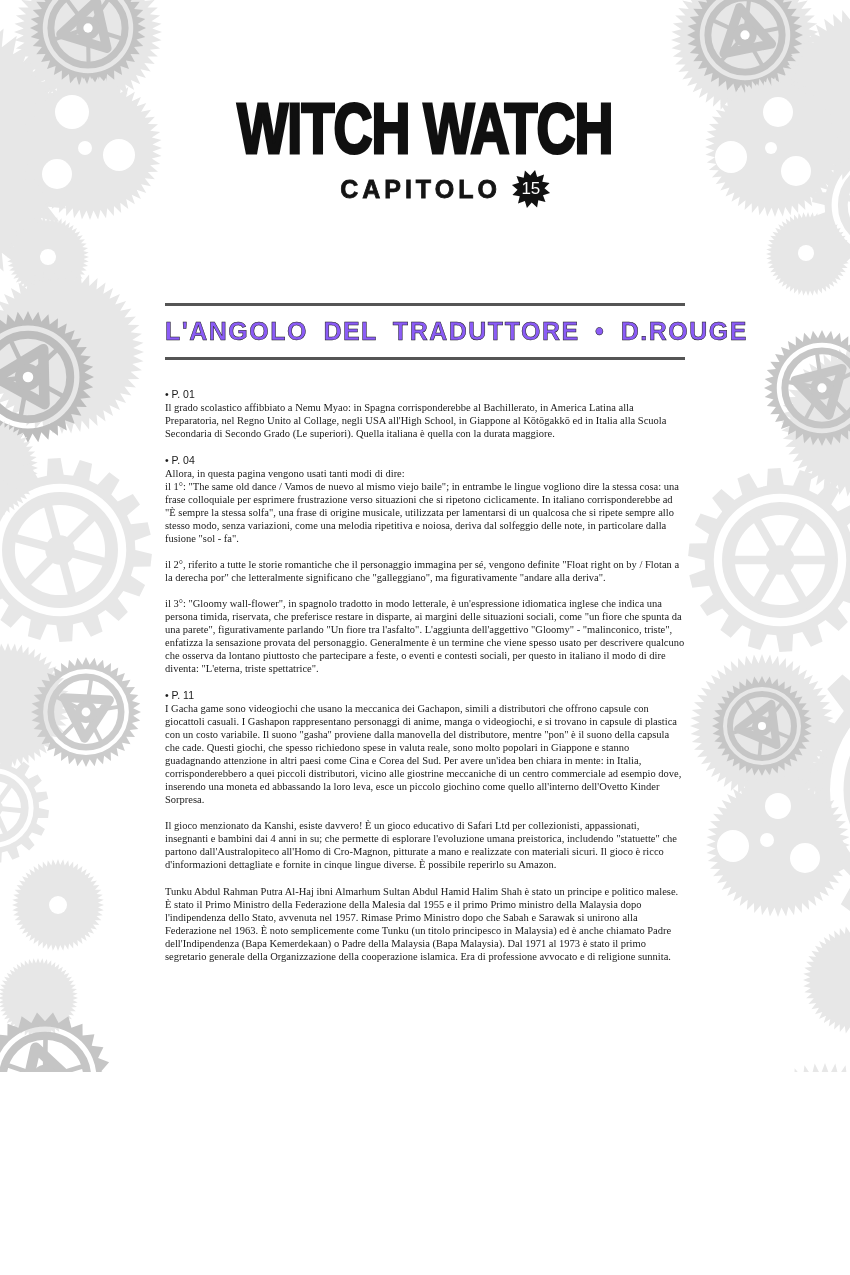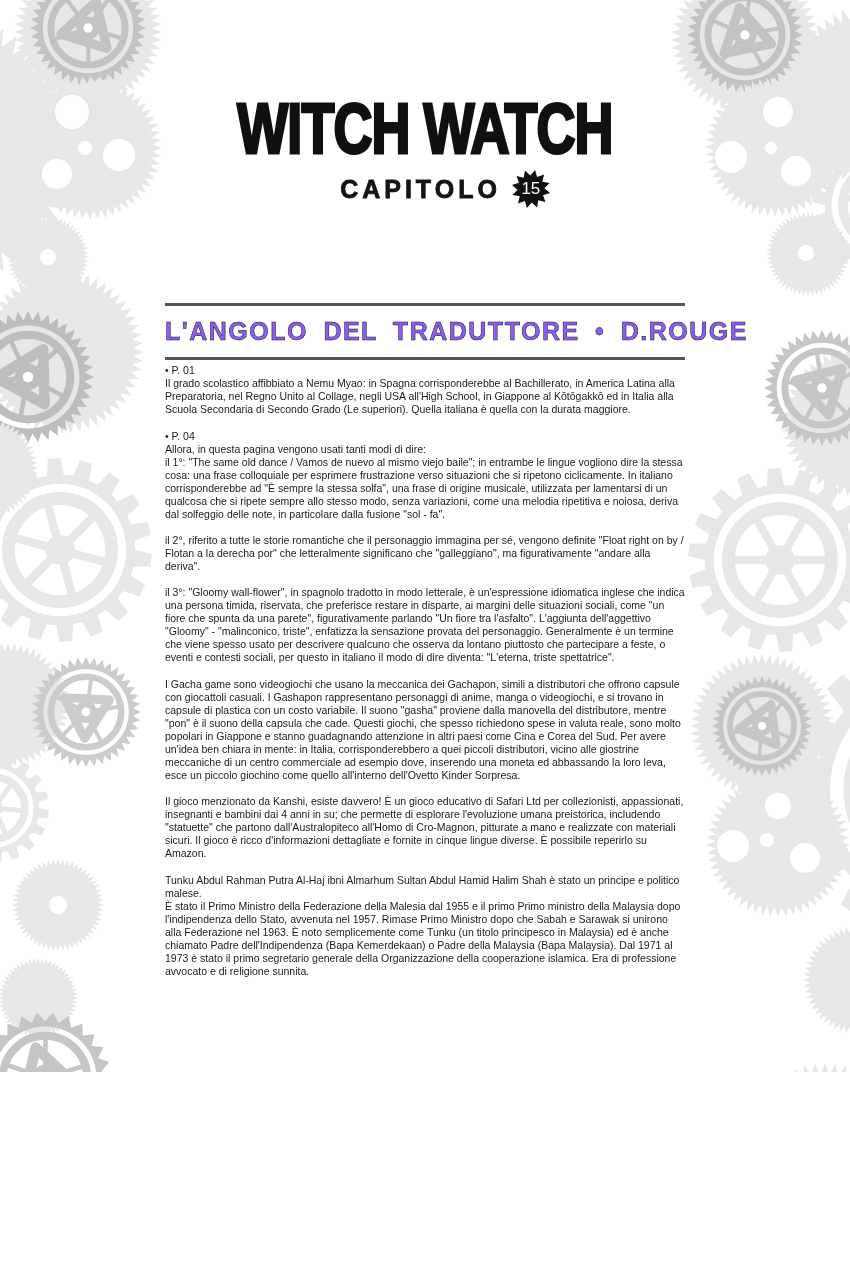"• P. 01" .notes { margin-top: 4px -> 28px }
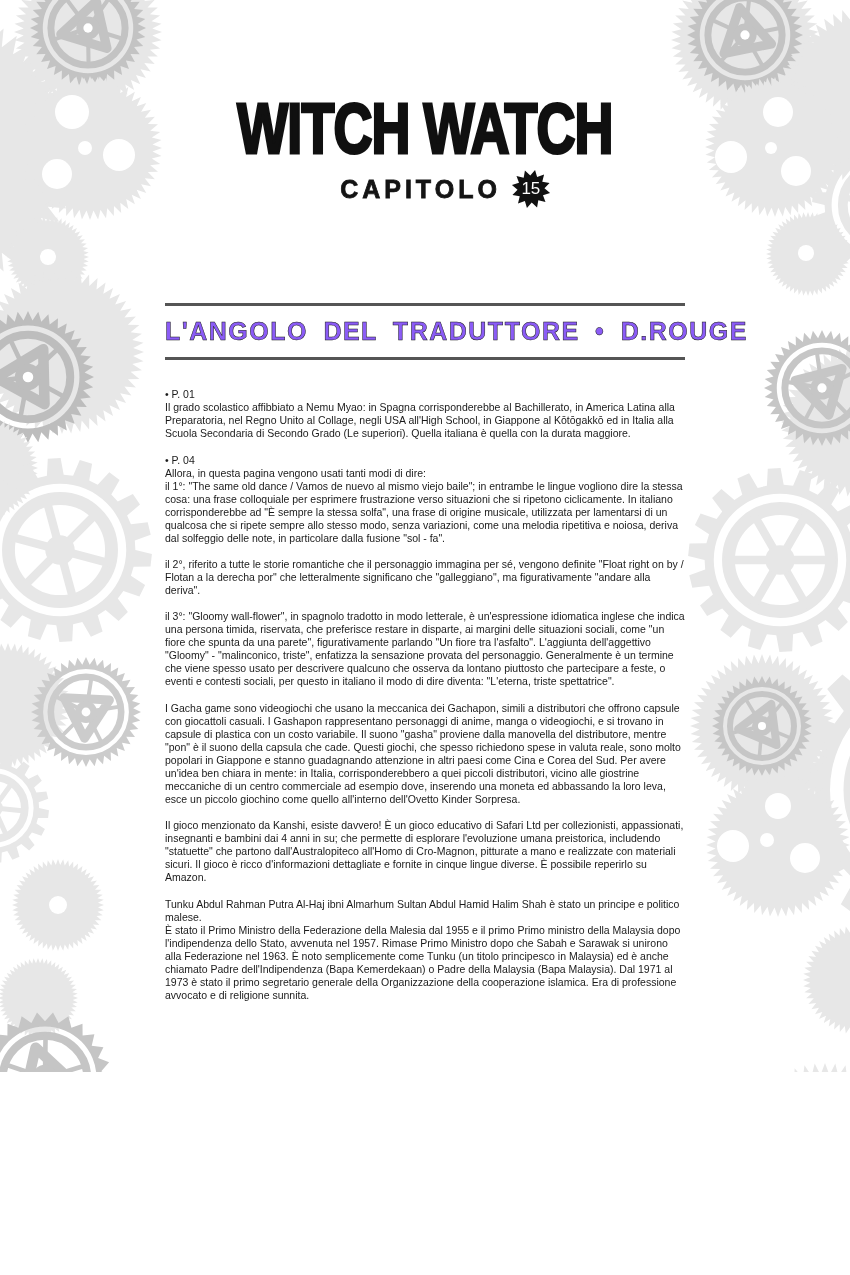"Il grado scolastico affibbiato a" .note p { font-family: none -> Liberation Serif, serif }
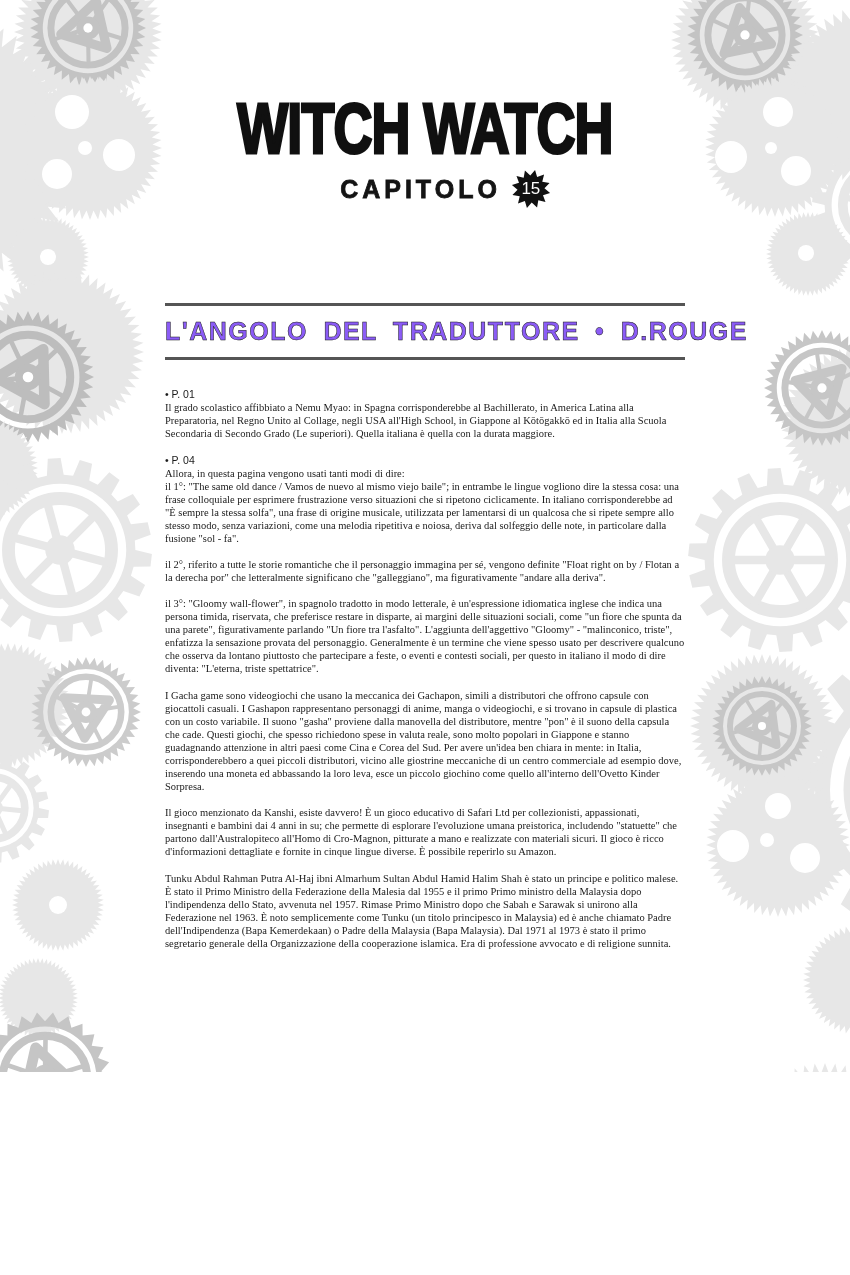"• P. 11" div.note-label { html: none -> <div>• P. 11</div> }
